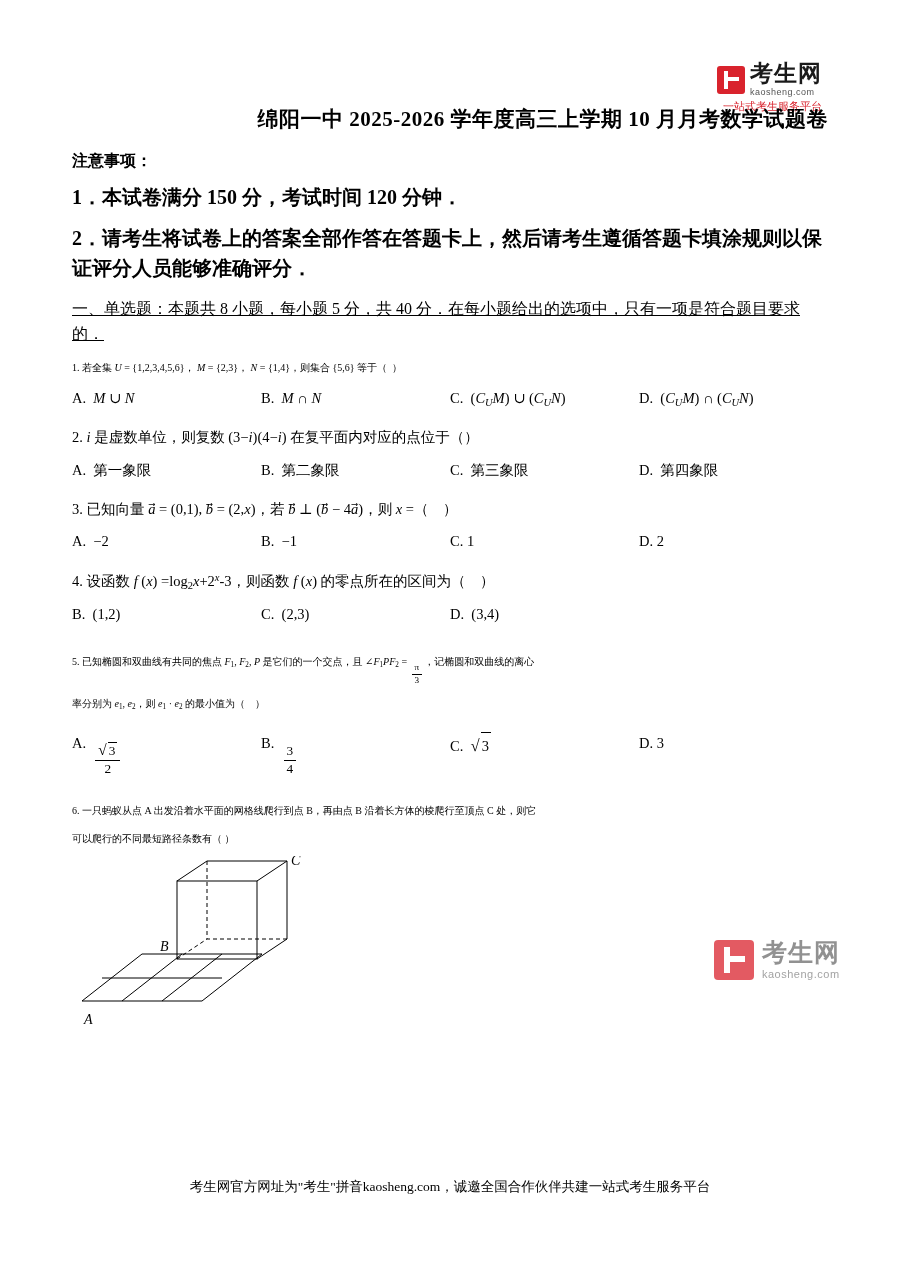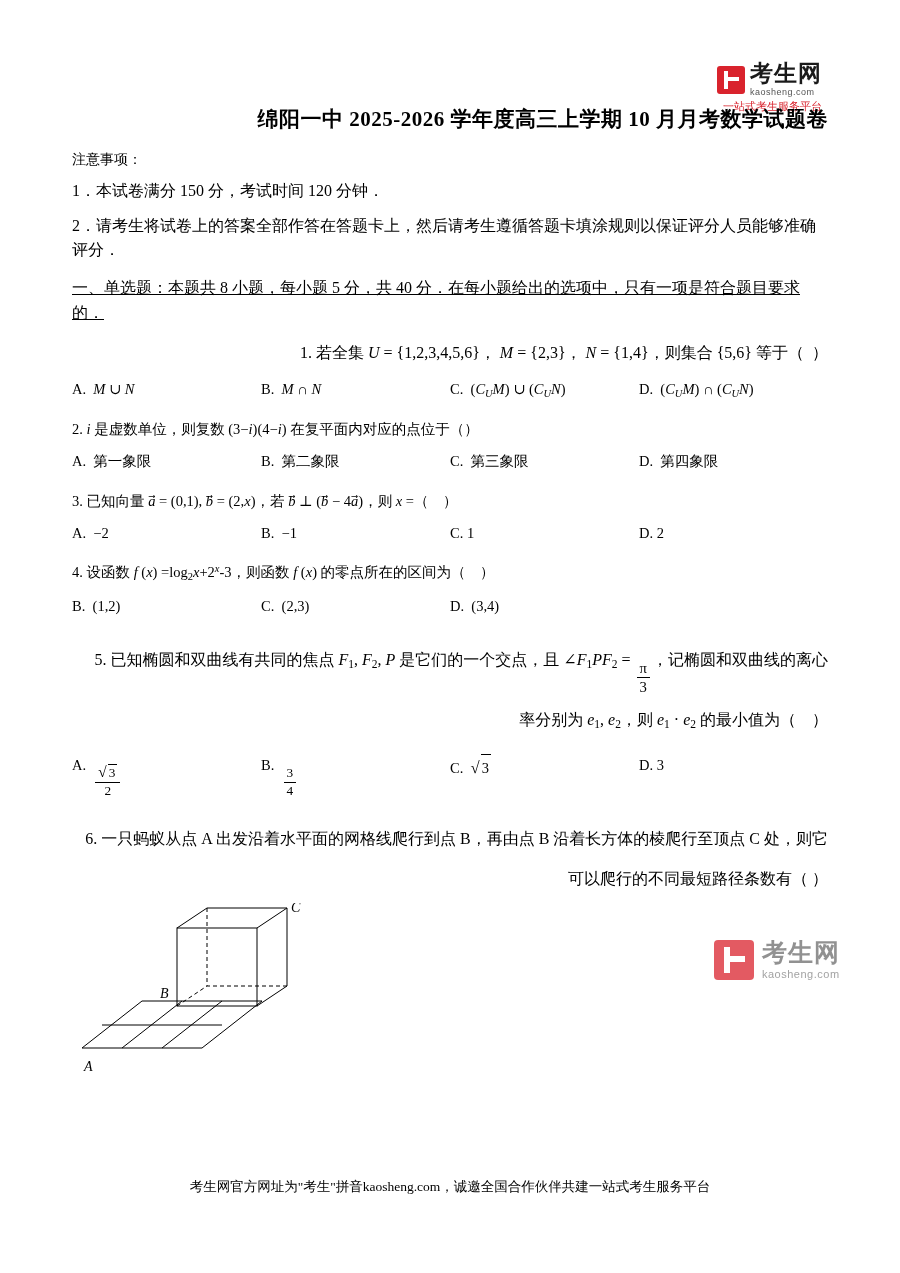"注意事项：" .notice-head { font-size: 14px -> 16px; font-weight: normal -> bold }
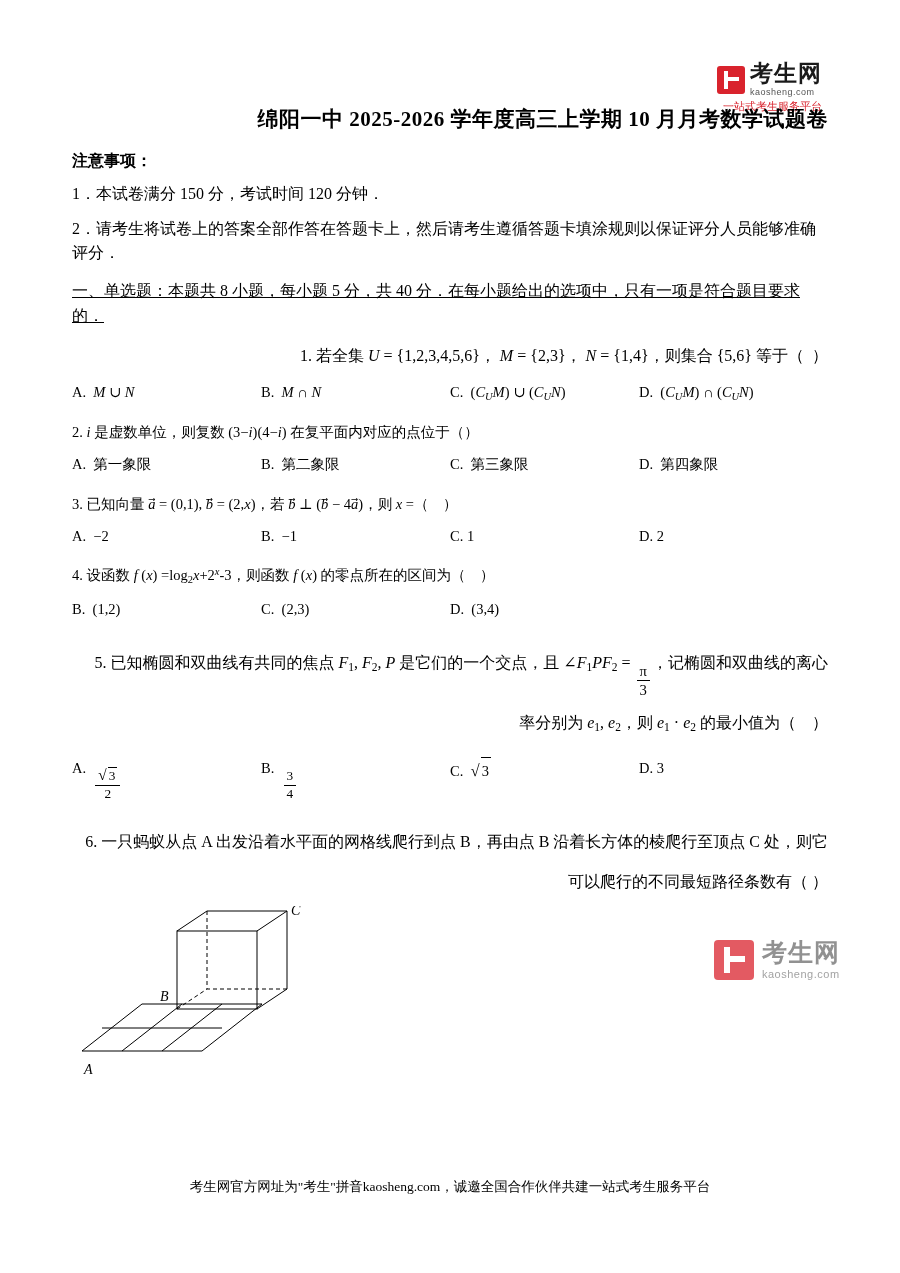"1．本试卷满分 150 分，考试时间 120 分钟．" .notice-item { font-size: 16px -> 20px; font-weight: normal -> bold }
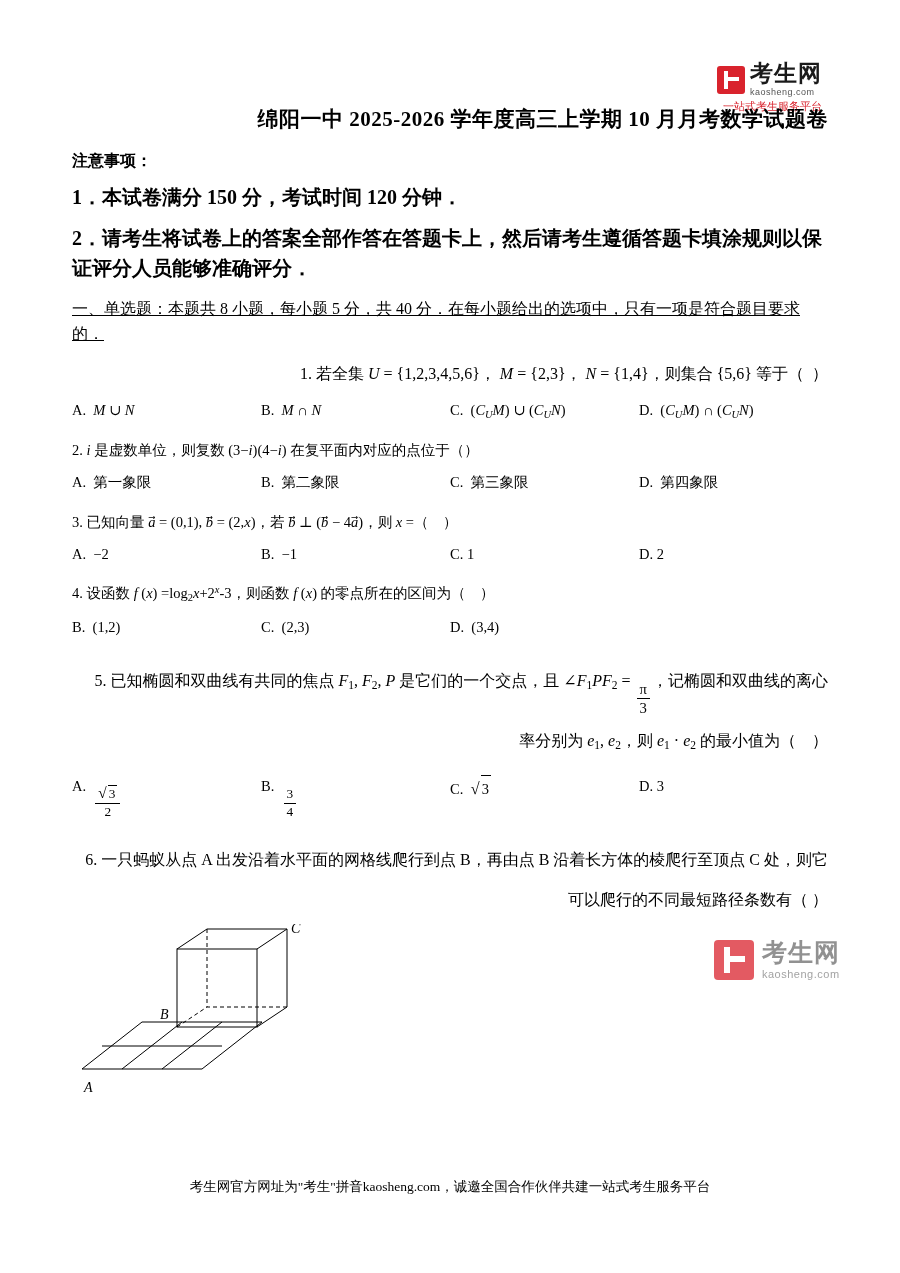"1. 若全集 U = {1,2,3,4,5,6}，" .q-big { font-size: 16px -> 10px; text-align: right -> none }
